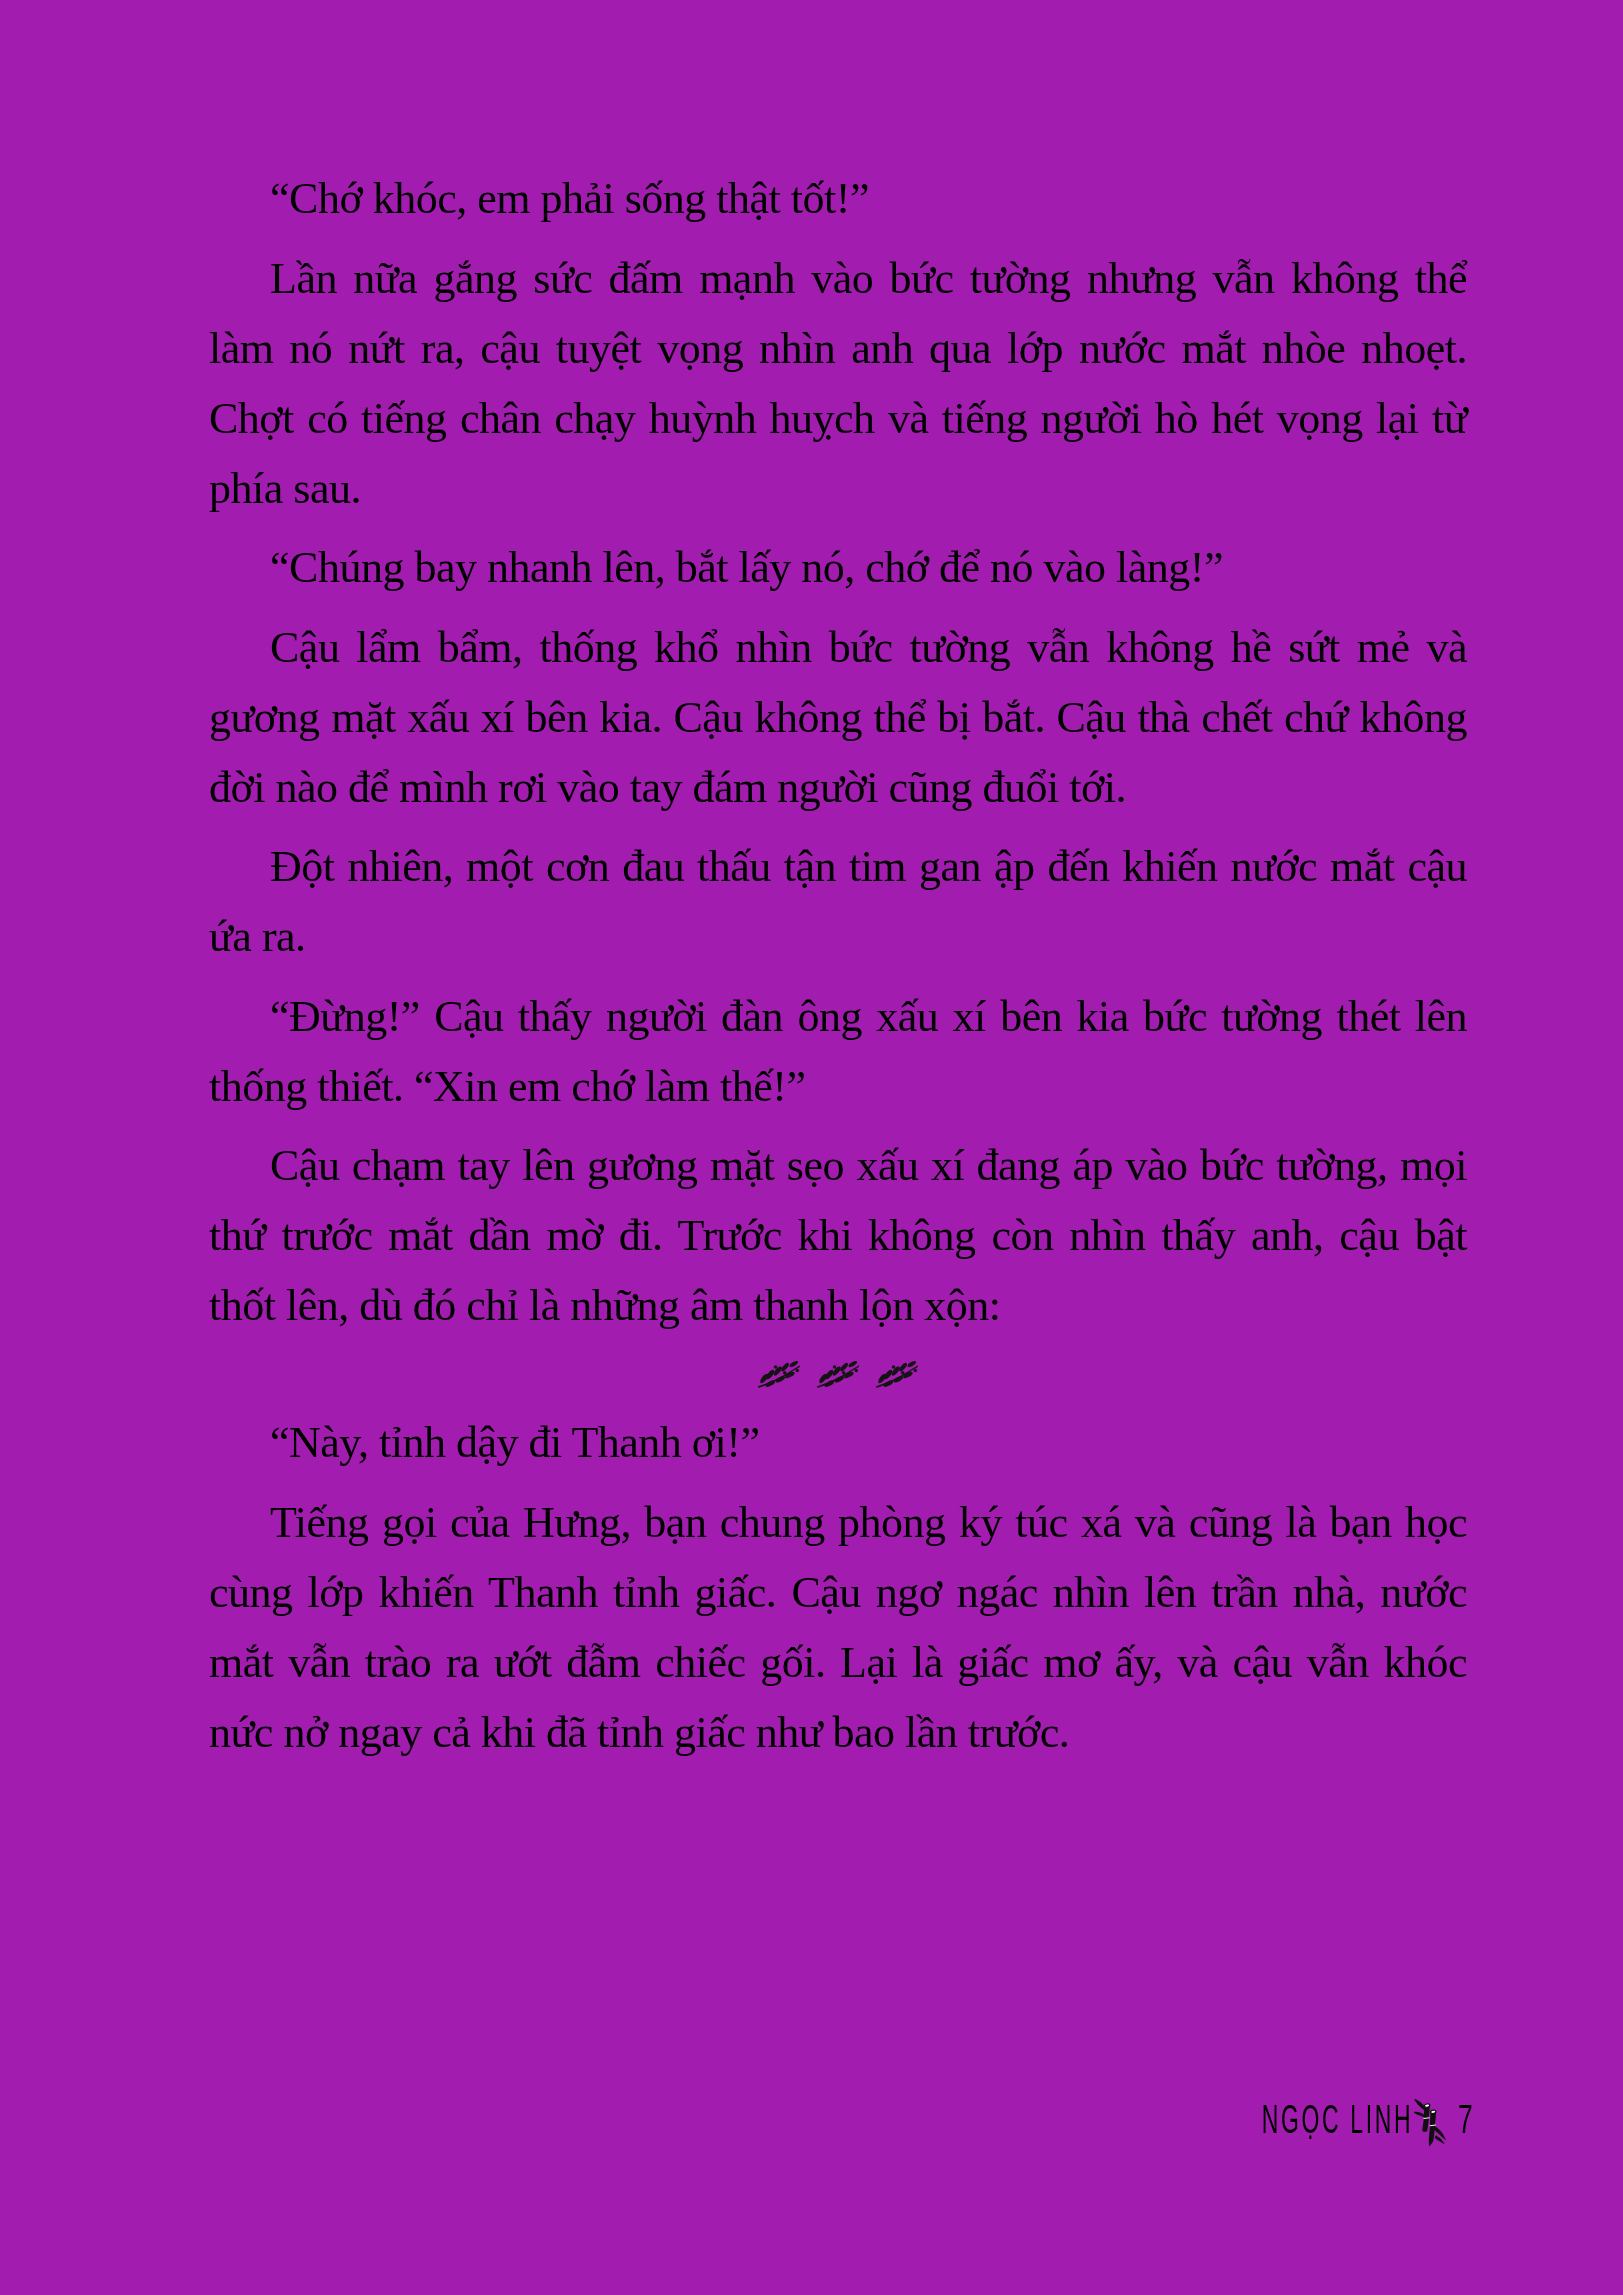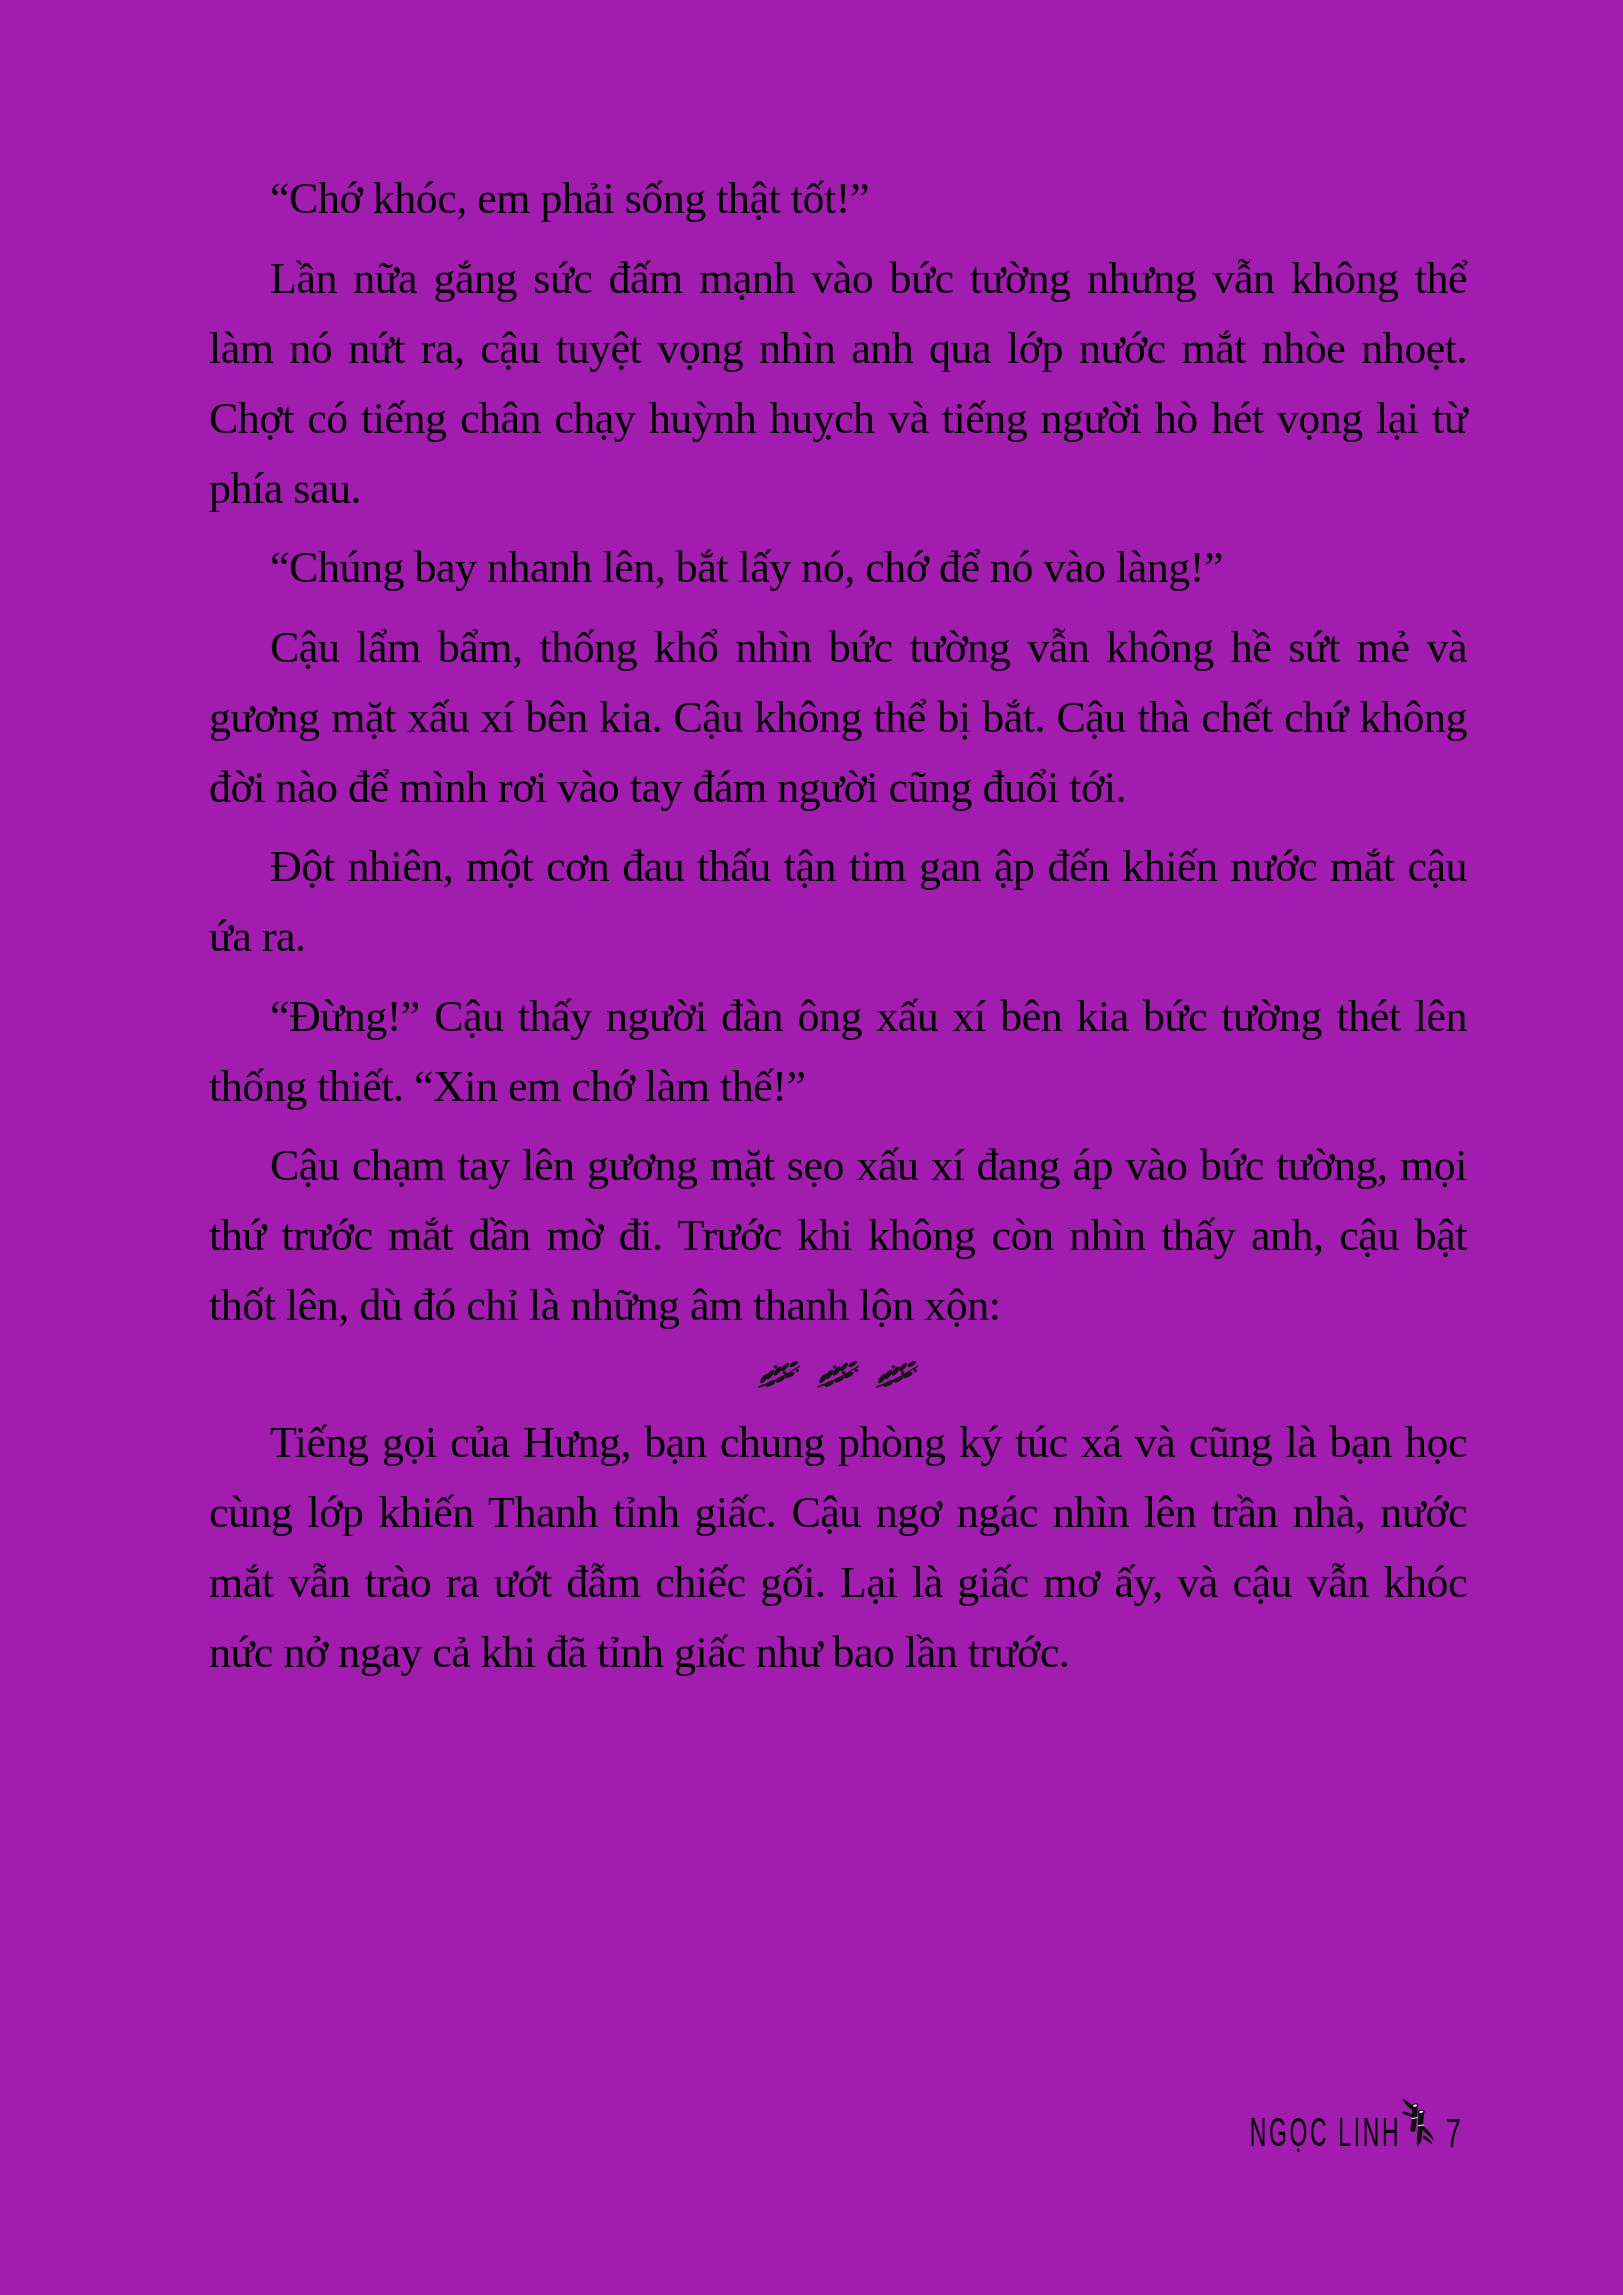"“Này, tỉnh dậy đi Thanh" p { html: none -> <p>“Này, tỉnh dậy đi Thanh ơi!”</p> }
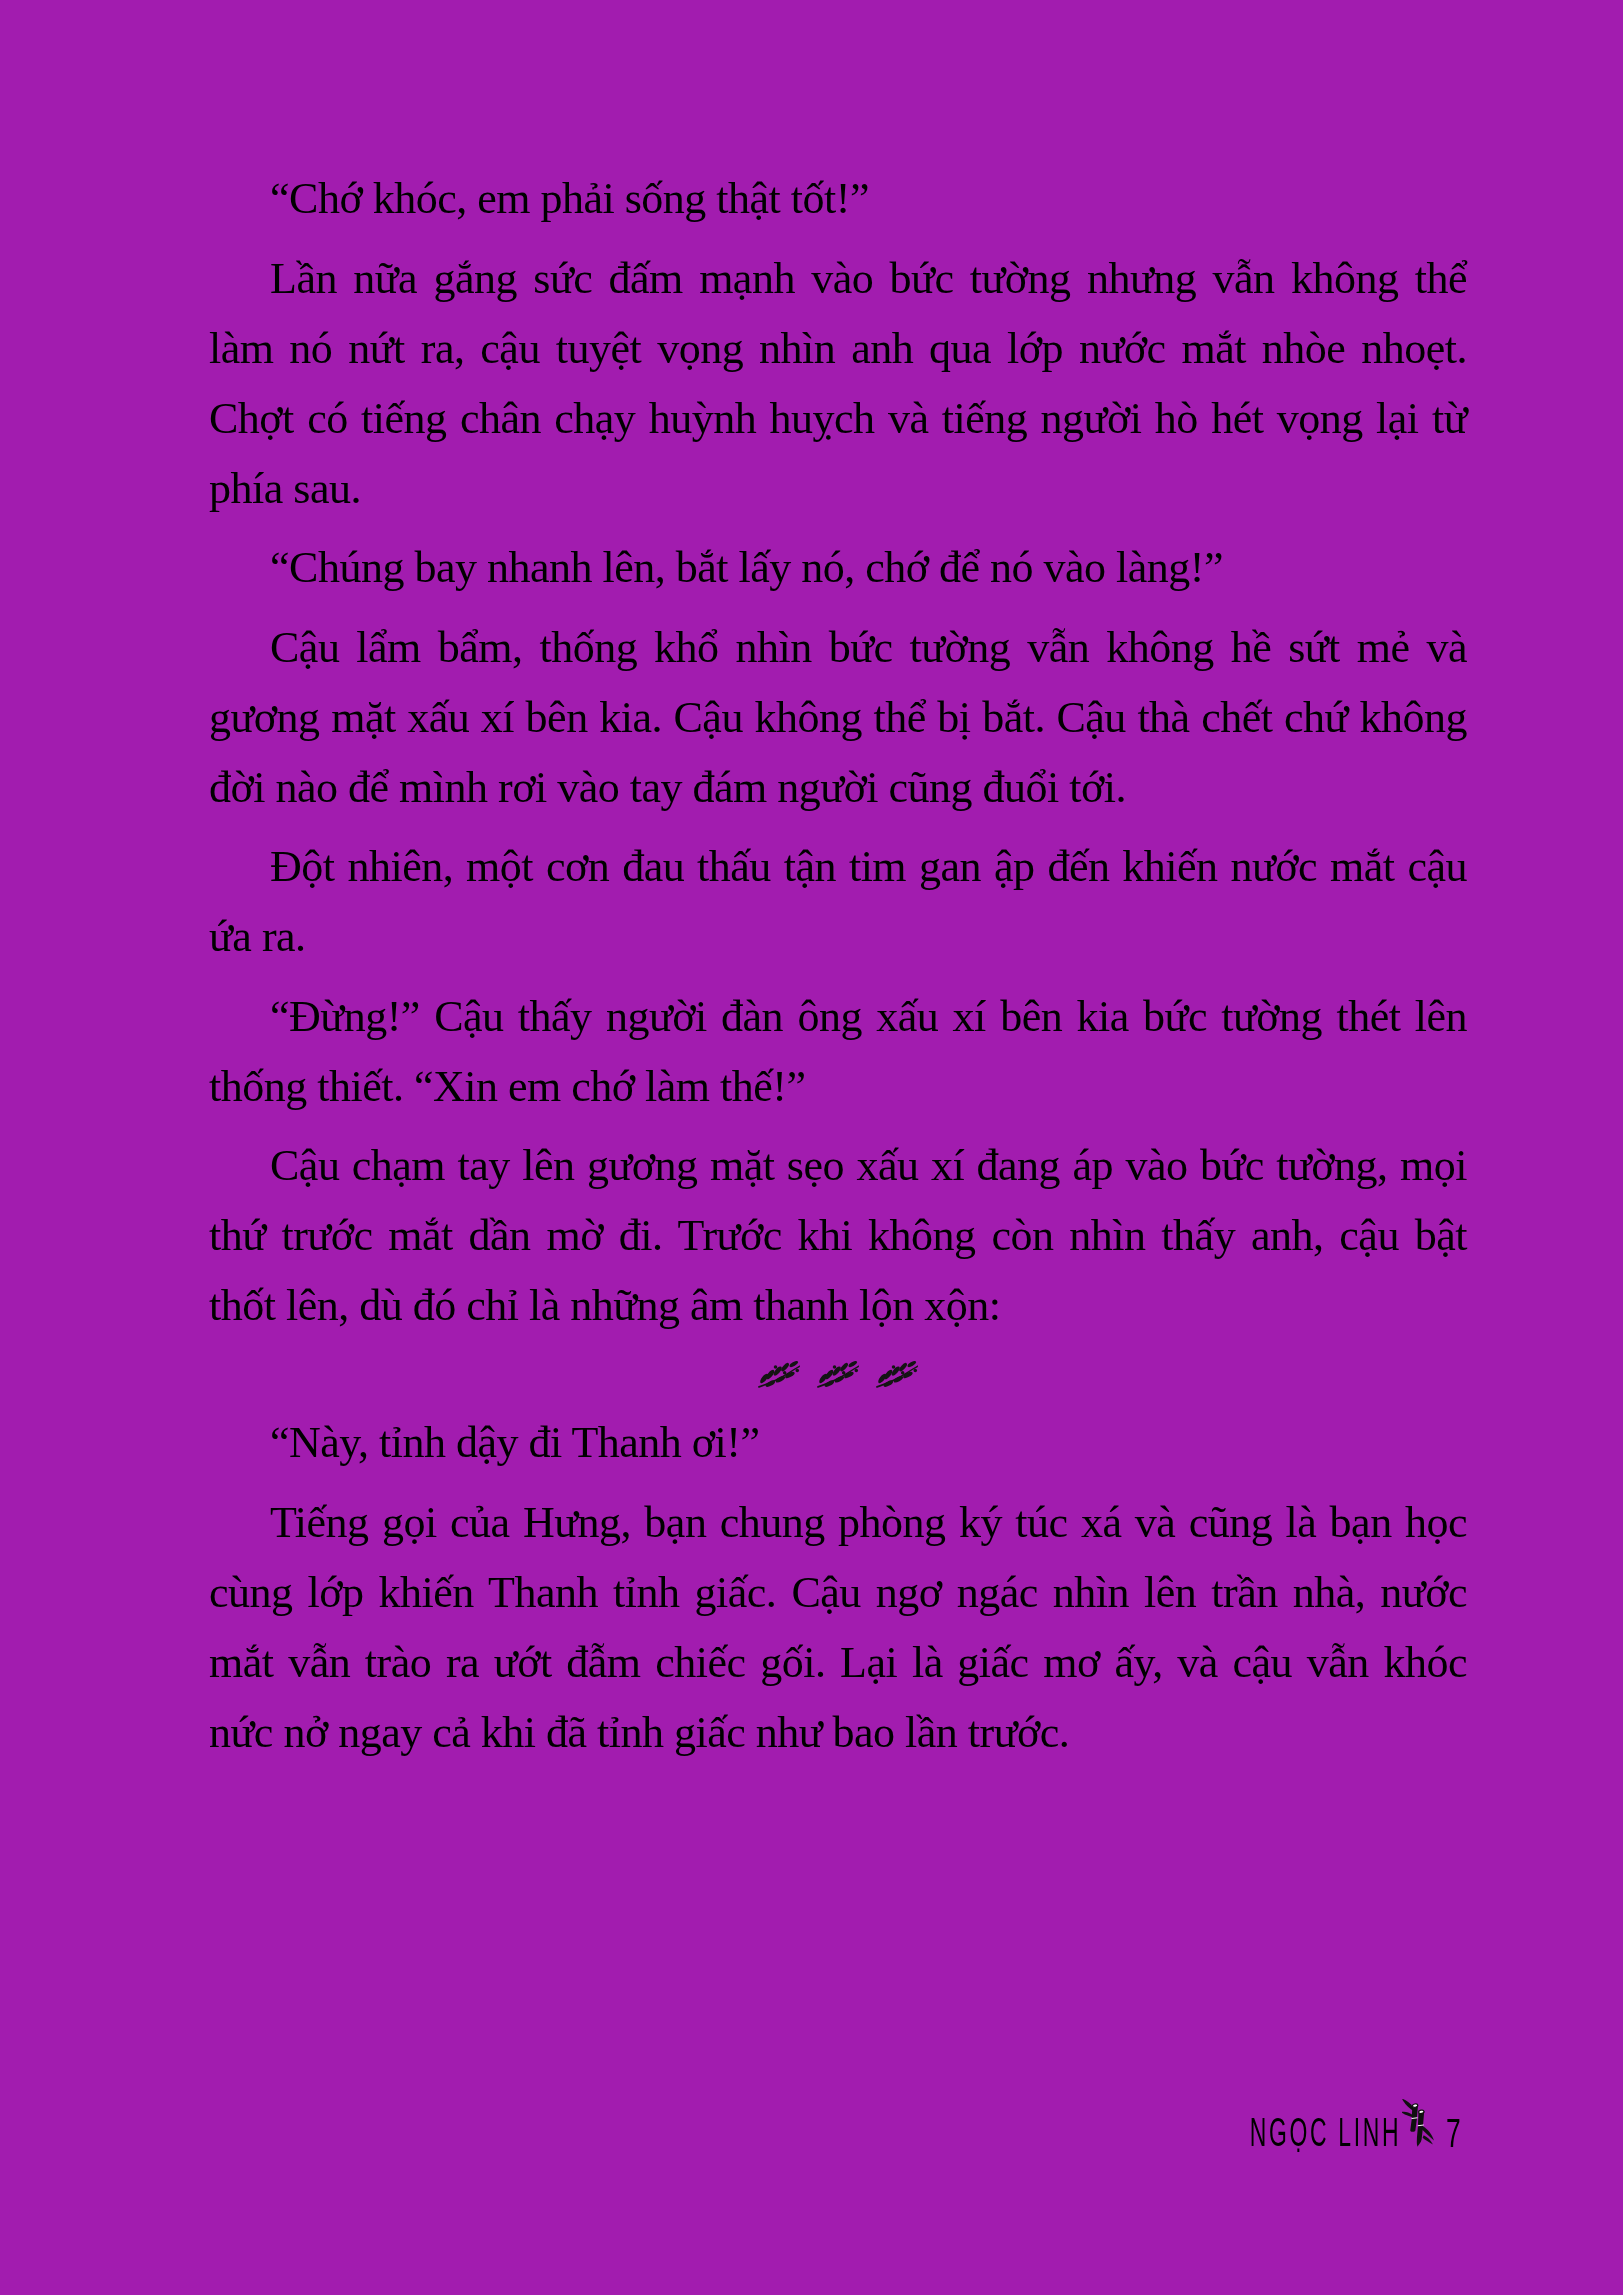"NGỌC LINH" .footer { align-items: flex-end -> flex-start; right: 155px -> 143px }
